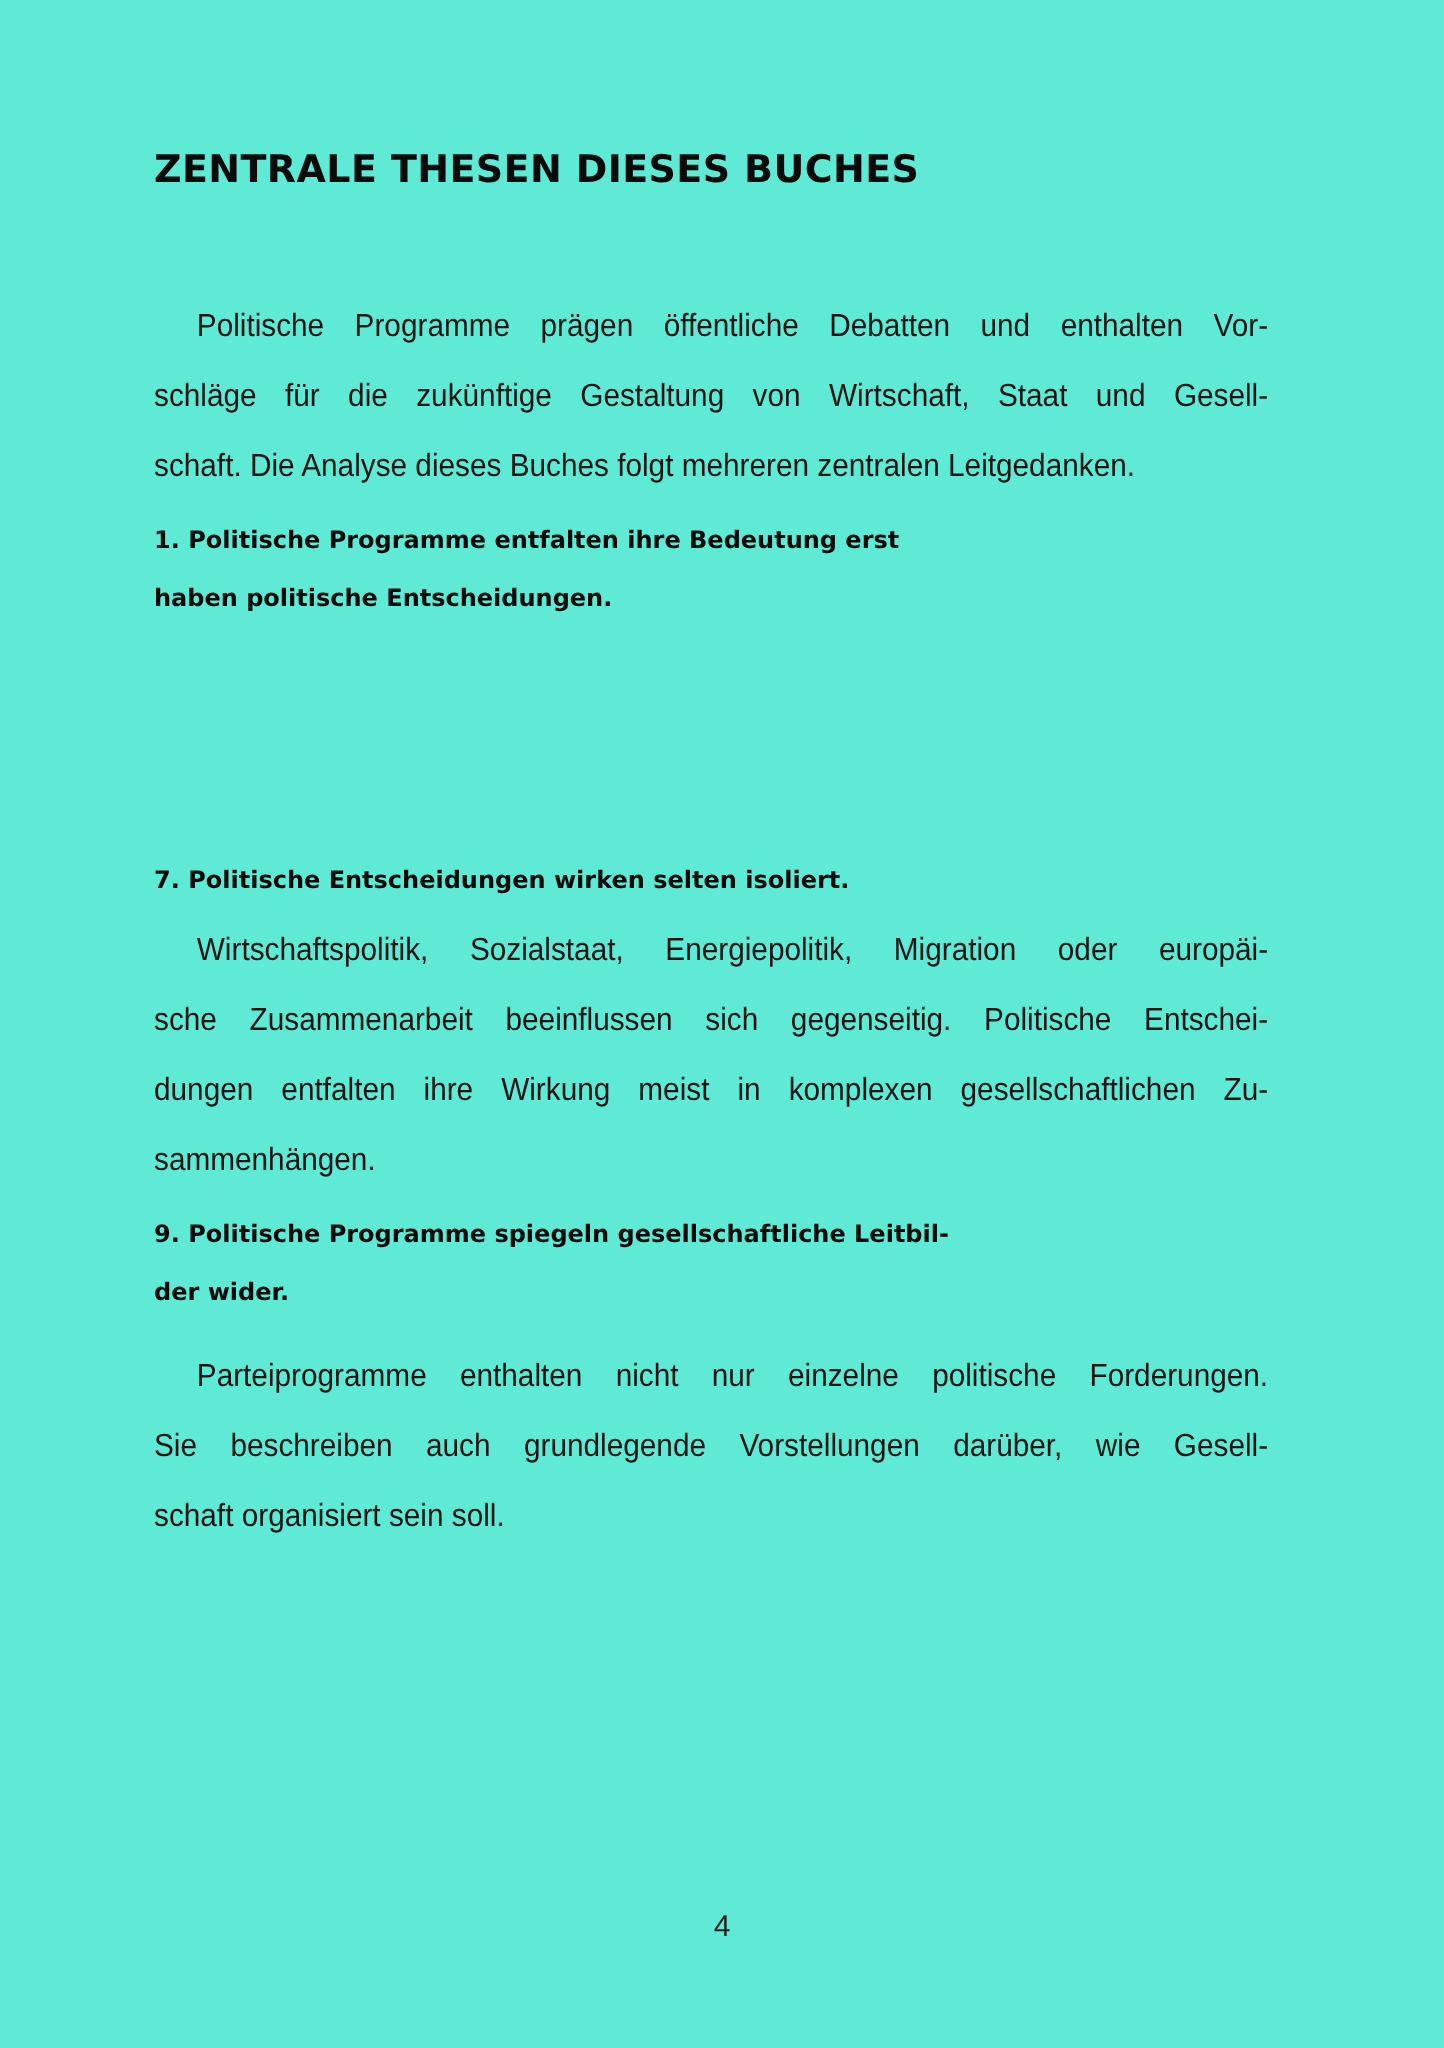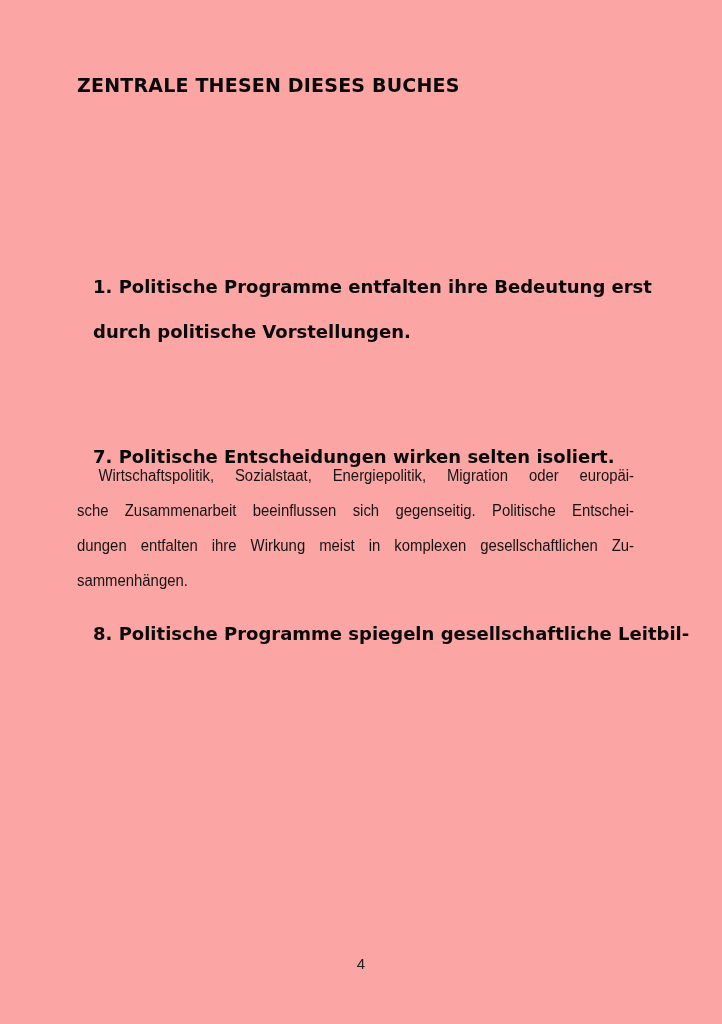"ZENTRALE THESEN DIESES BUCHES" .page { background: #fca5a5 -> #5eead4 }
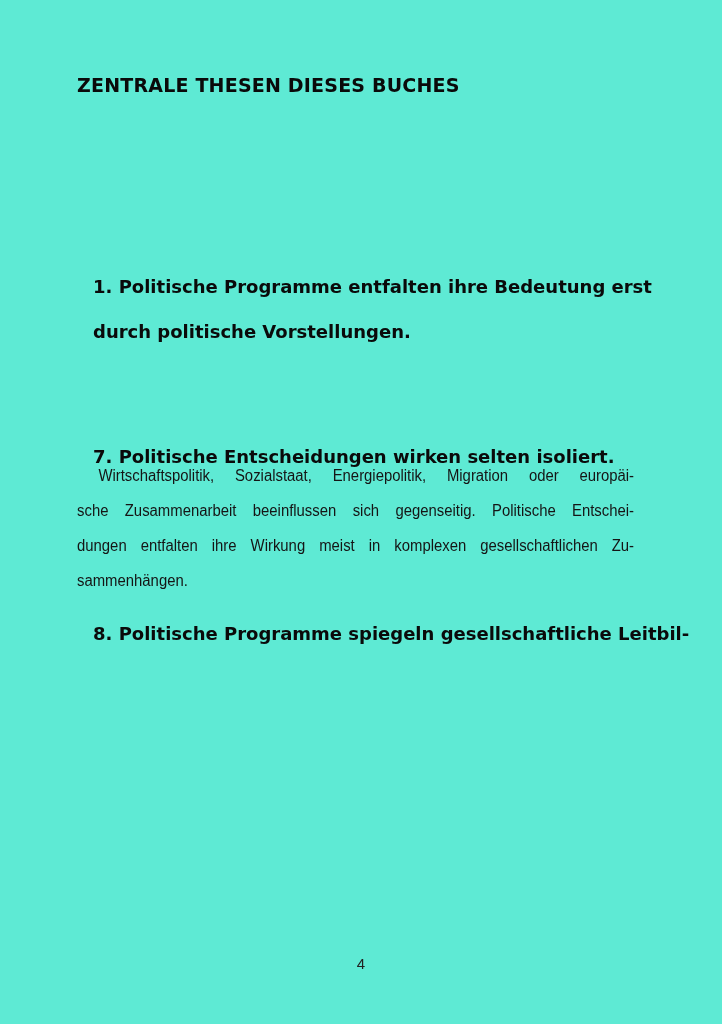"Politische Programme prägen öffentliche" div.block { html: none -> <div> <div>Politische Programme prägen öffentliche Debatten und enthalten Vor-</div> <div>schläge für die zukünftige Gestaltung von Wirtschaft, Staat und Gesell-</div> <div>schaft. Die Analyse dieses Buches folgt mehreren zentralen Leitgedanken.</div> </div> }
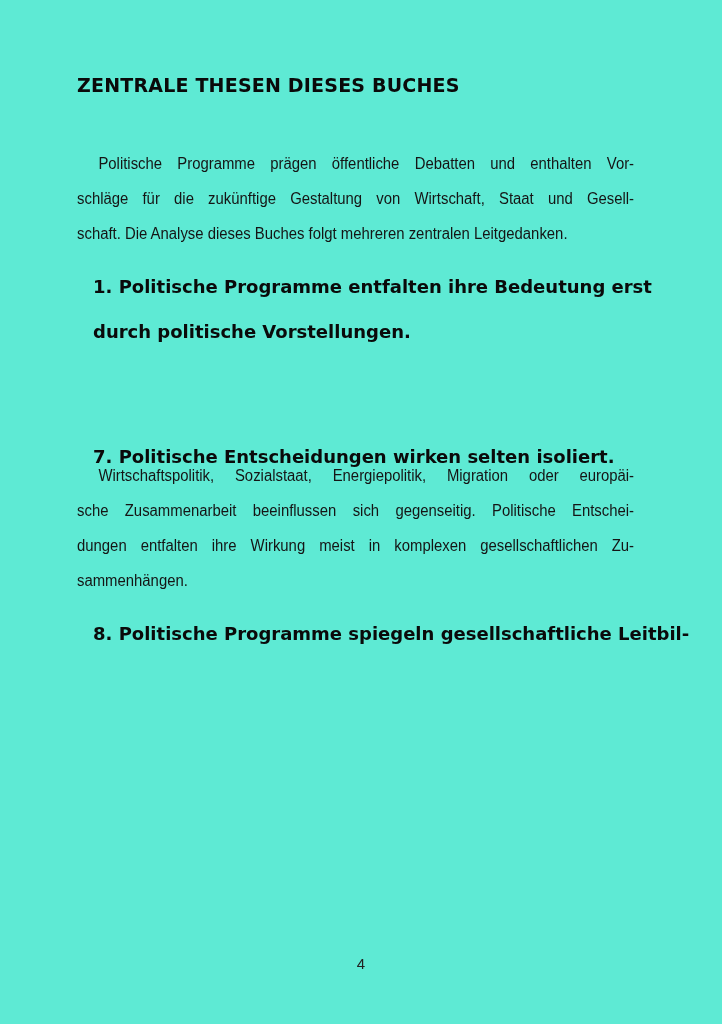"1. Politische Programme entfalten ihre" .heading { font-size: 18px -> 12px; margin: 16px -> 0 }
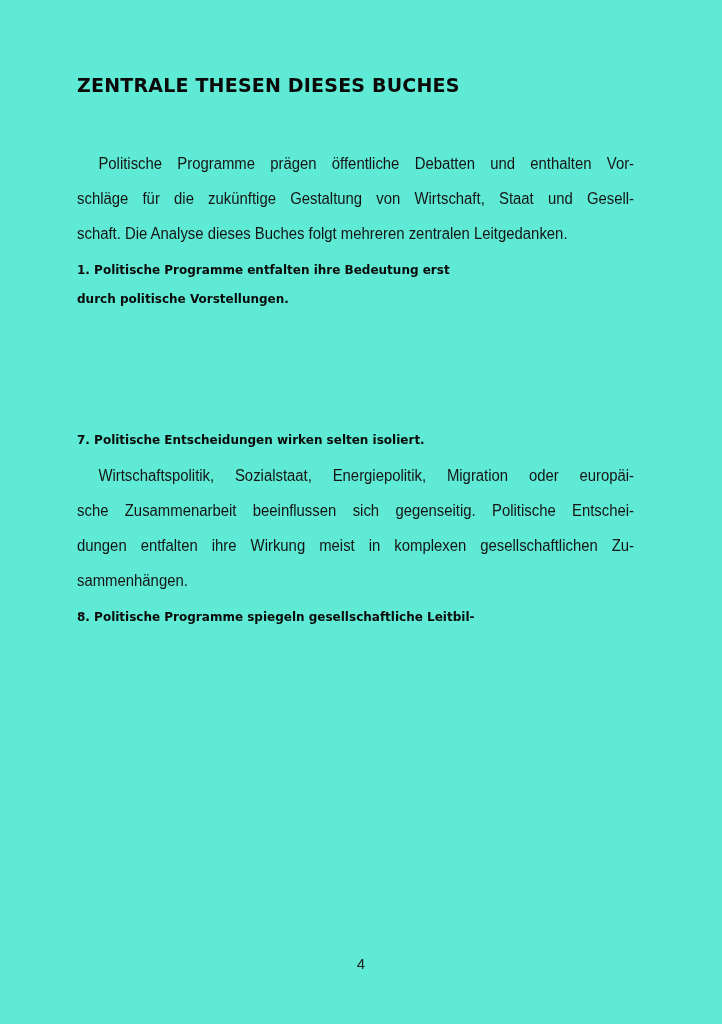"durch politische Vorstellungen." div.heading { text: durch politische Vorstellungen -> haben politische Entscheidungen }
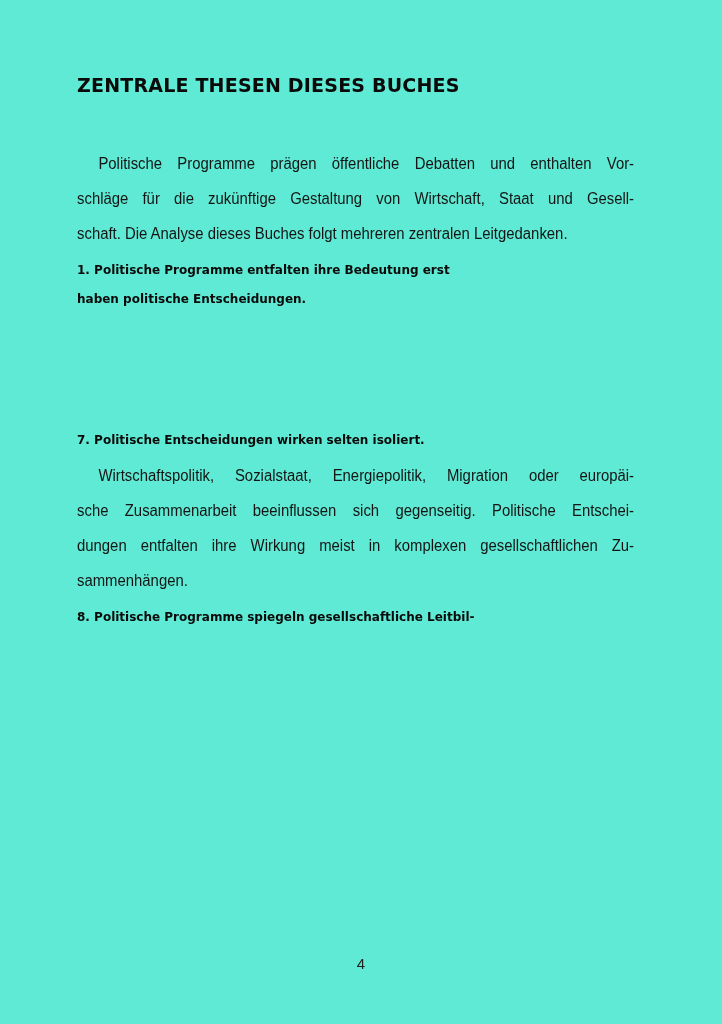"8. Politische Programme spiegeln" div.heading { text: 8 -> 9 }
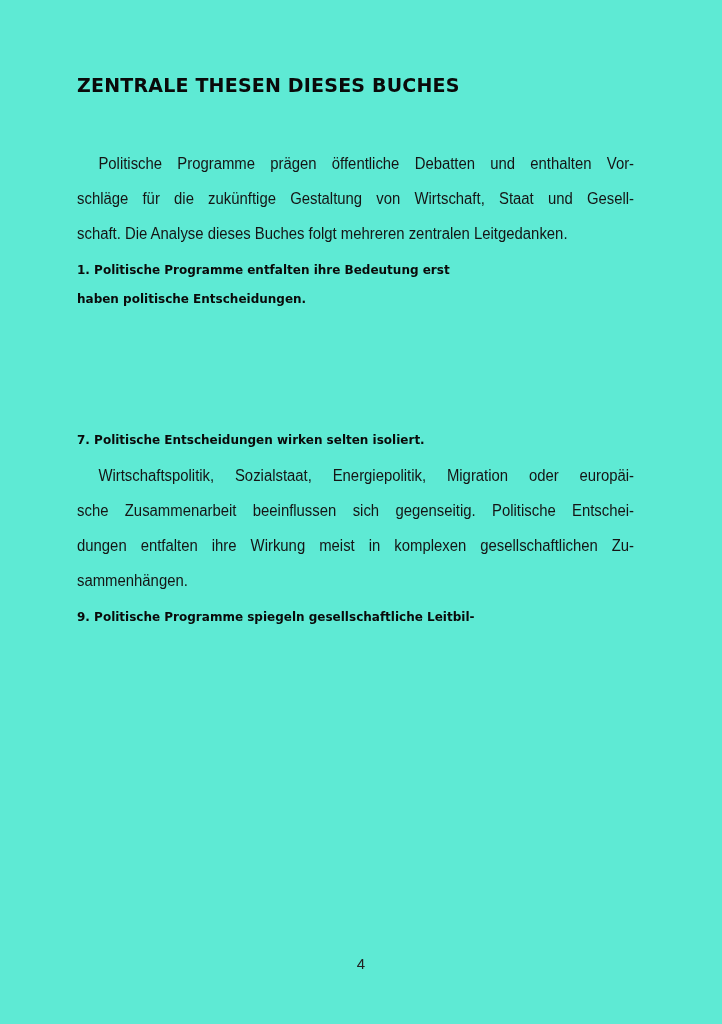"der wider." div.heading { html: none -> <div>der wider.</div> }
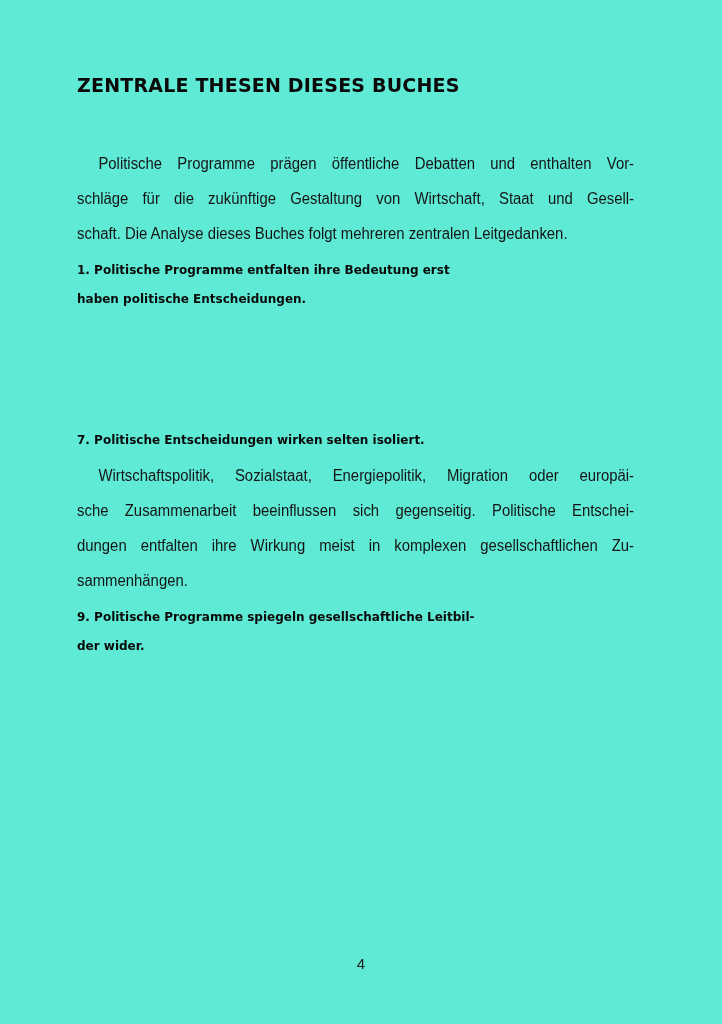"Parteiprogramme enthalten nicht nur" div.block { html: none -> <div> <div>Parteiprogramme enthalten nicht nur einzelne politische Forderungen.</div> <div>Sie beschreiben auch grundlegende Vorstellungen darüber, wie Gesell-</div> <div>schaft organisiert sein soll.</div> </div> }
